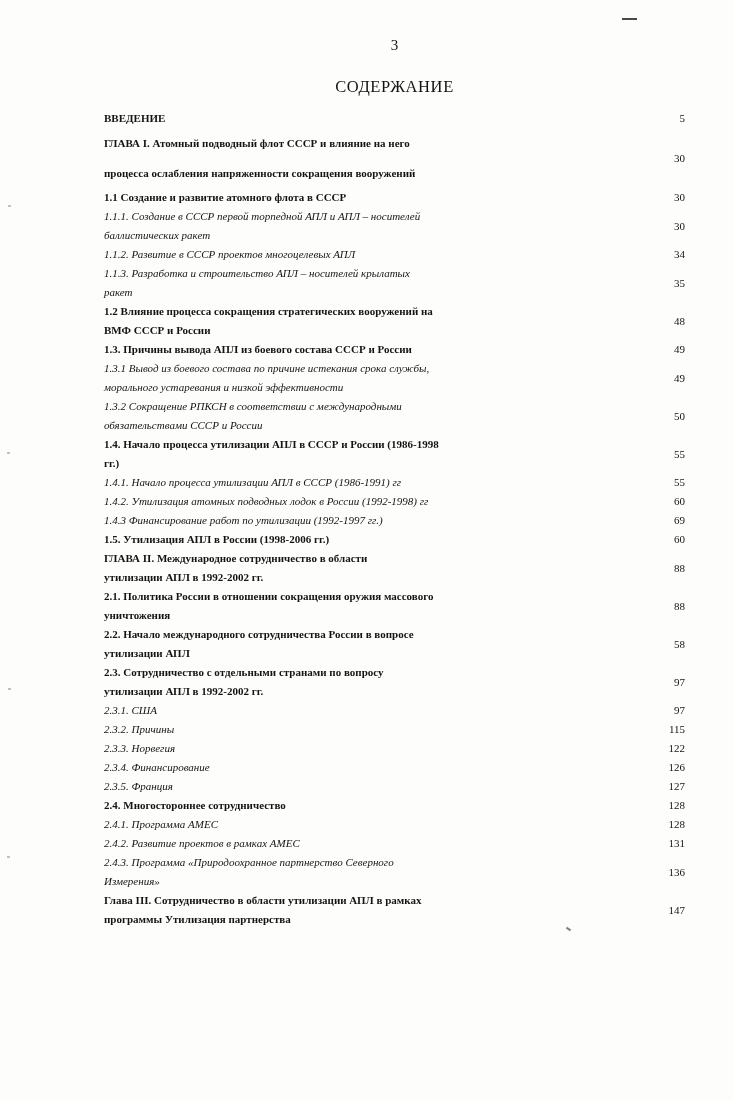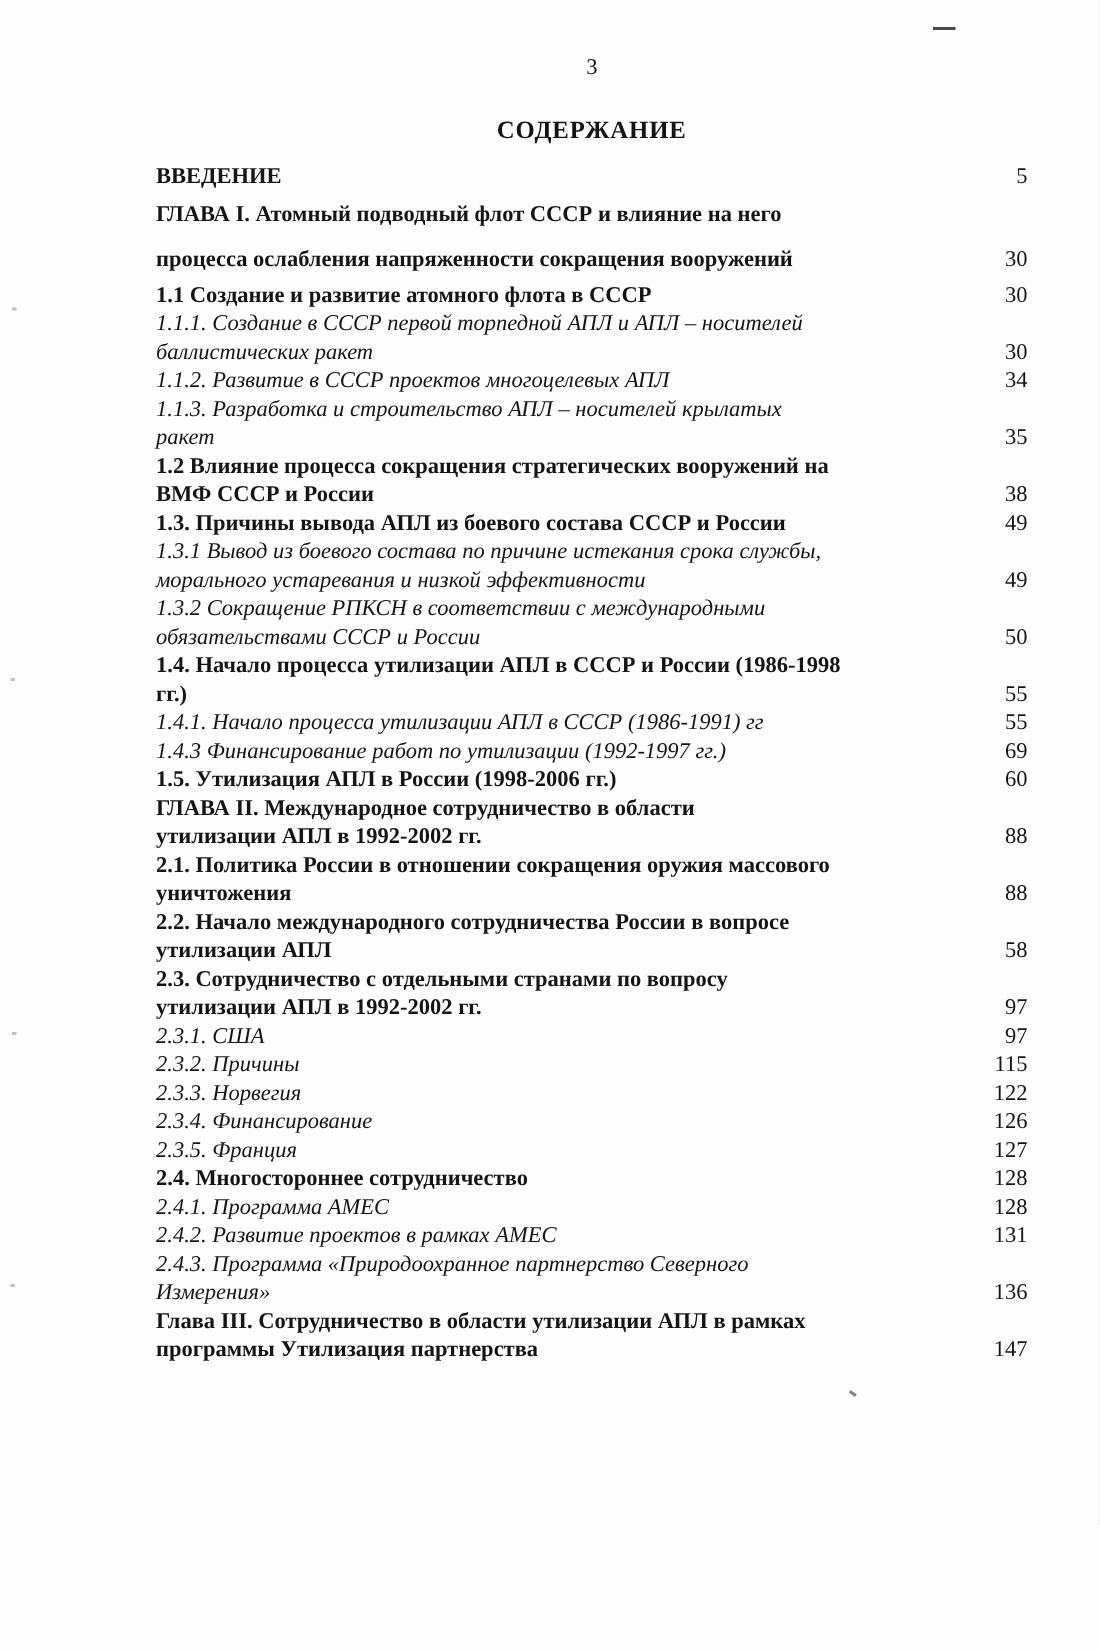"СОДЕРЖАНИЕ" .toc-title { font-weight: bold -> normal }
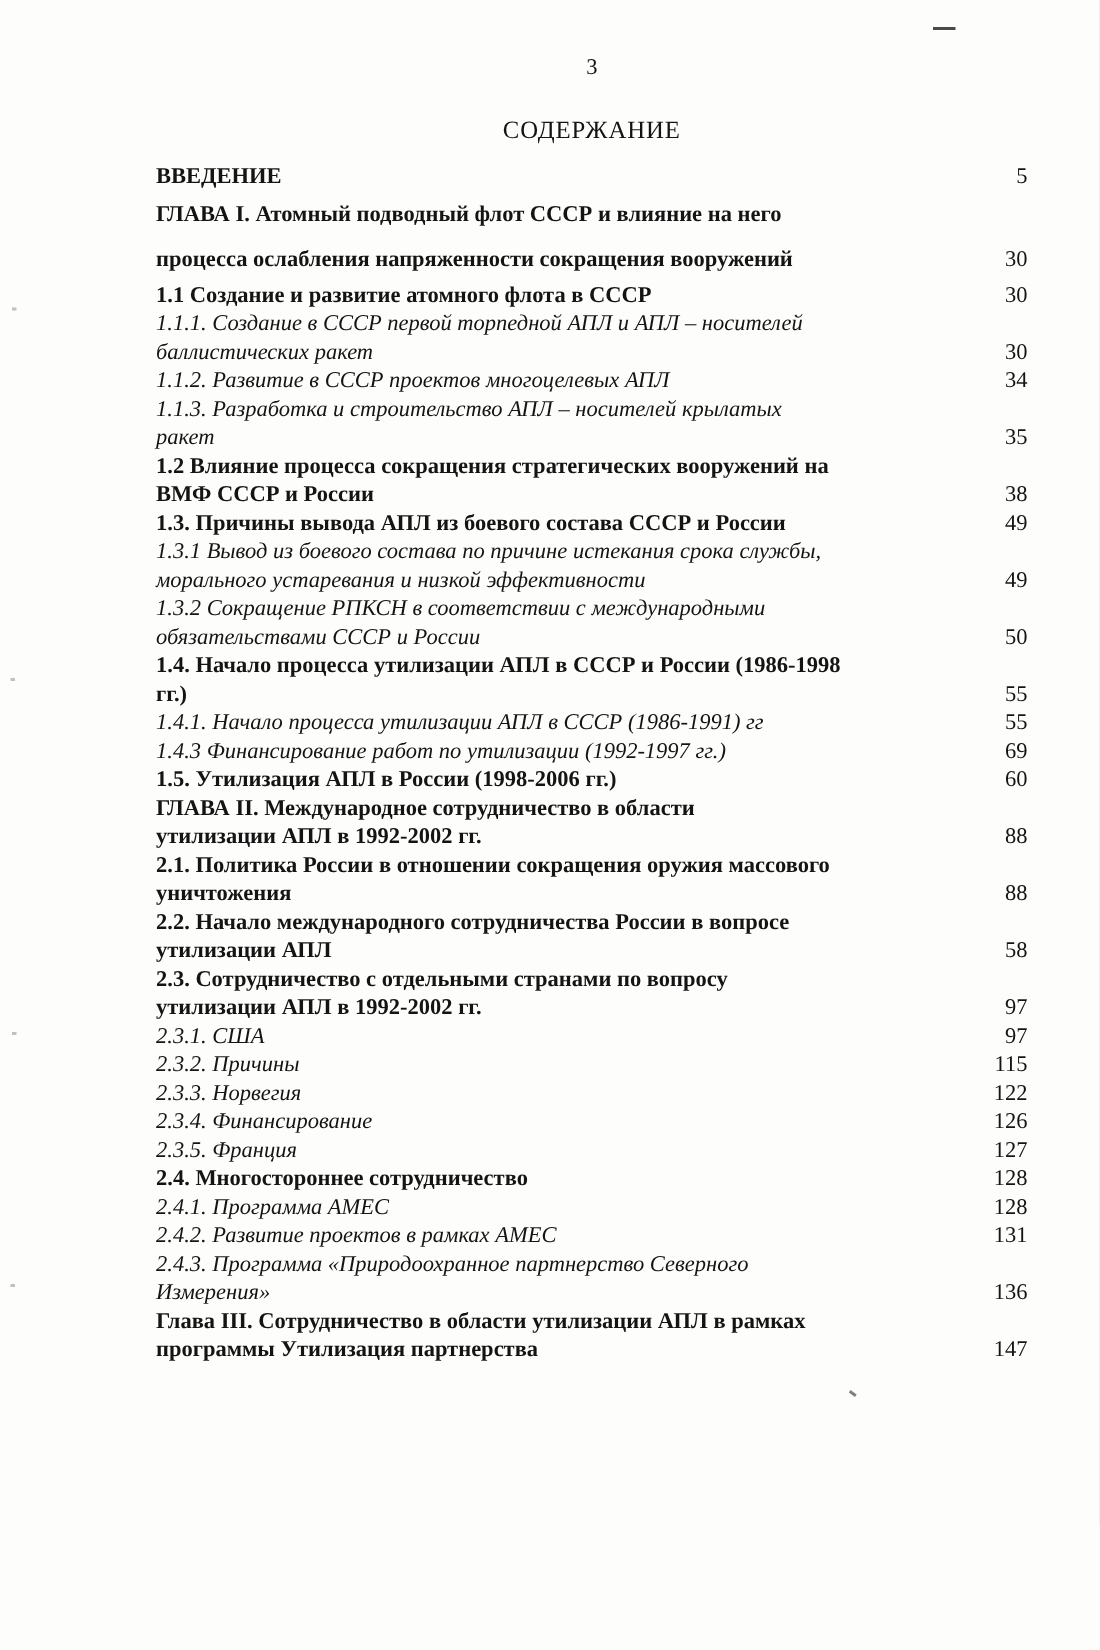"ВВЕДЕНИЕ" .entry { align-items: flex-end -> center; font-size: 15px -> 11px }
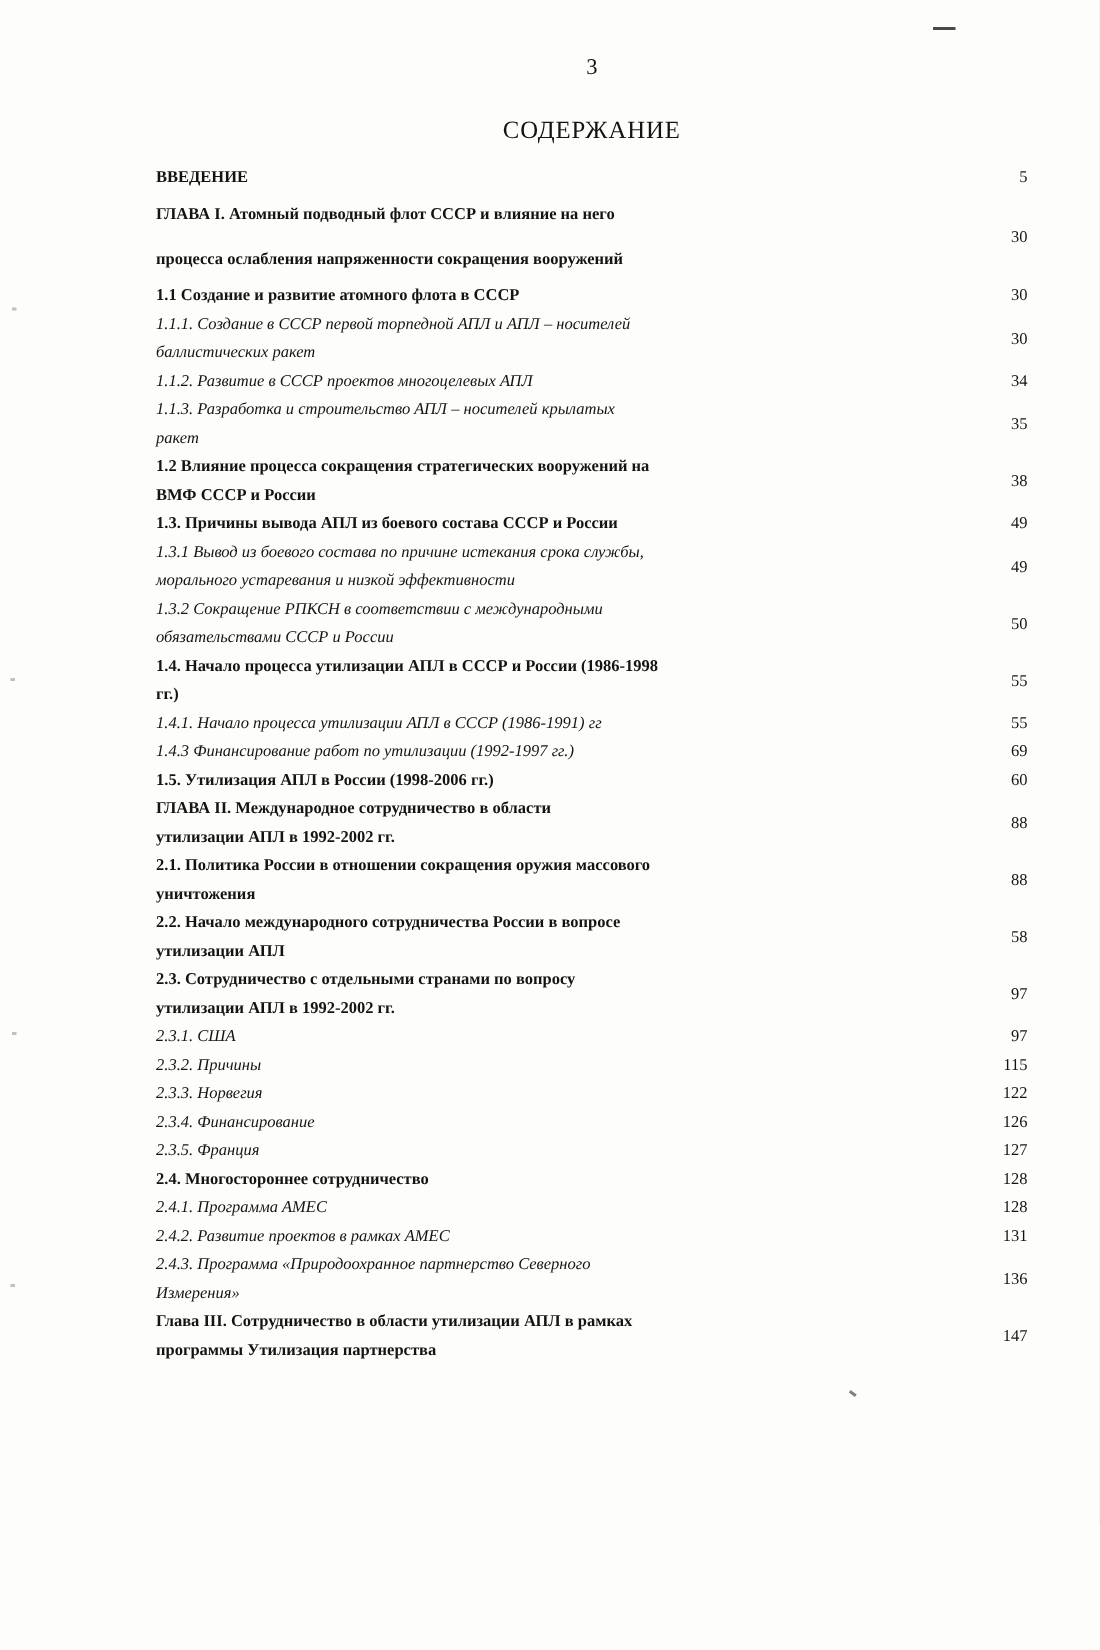"38" div.pagenum { text: 38 -> 48 }
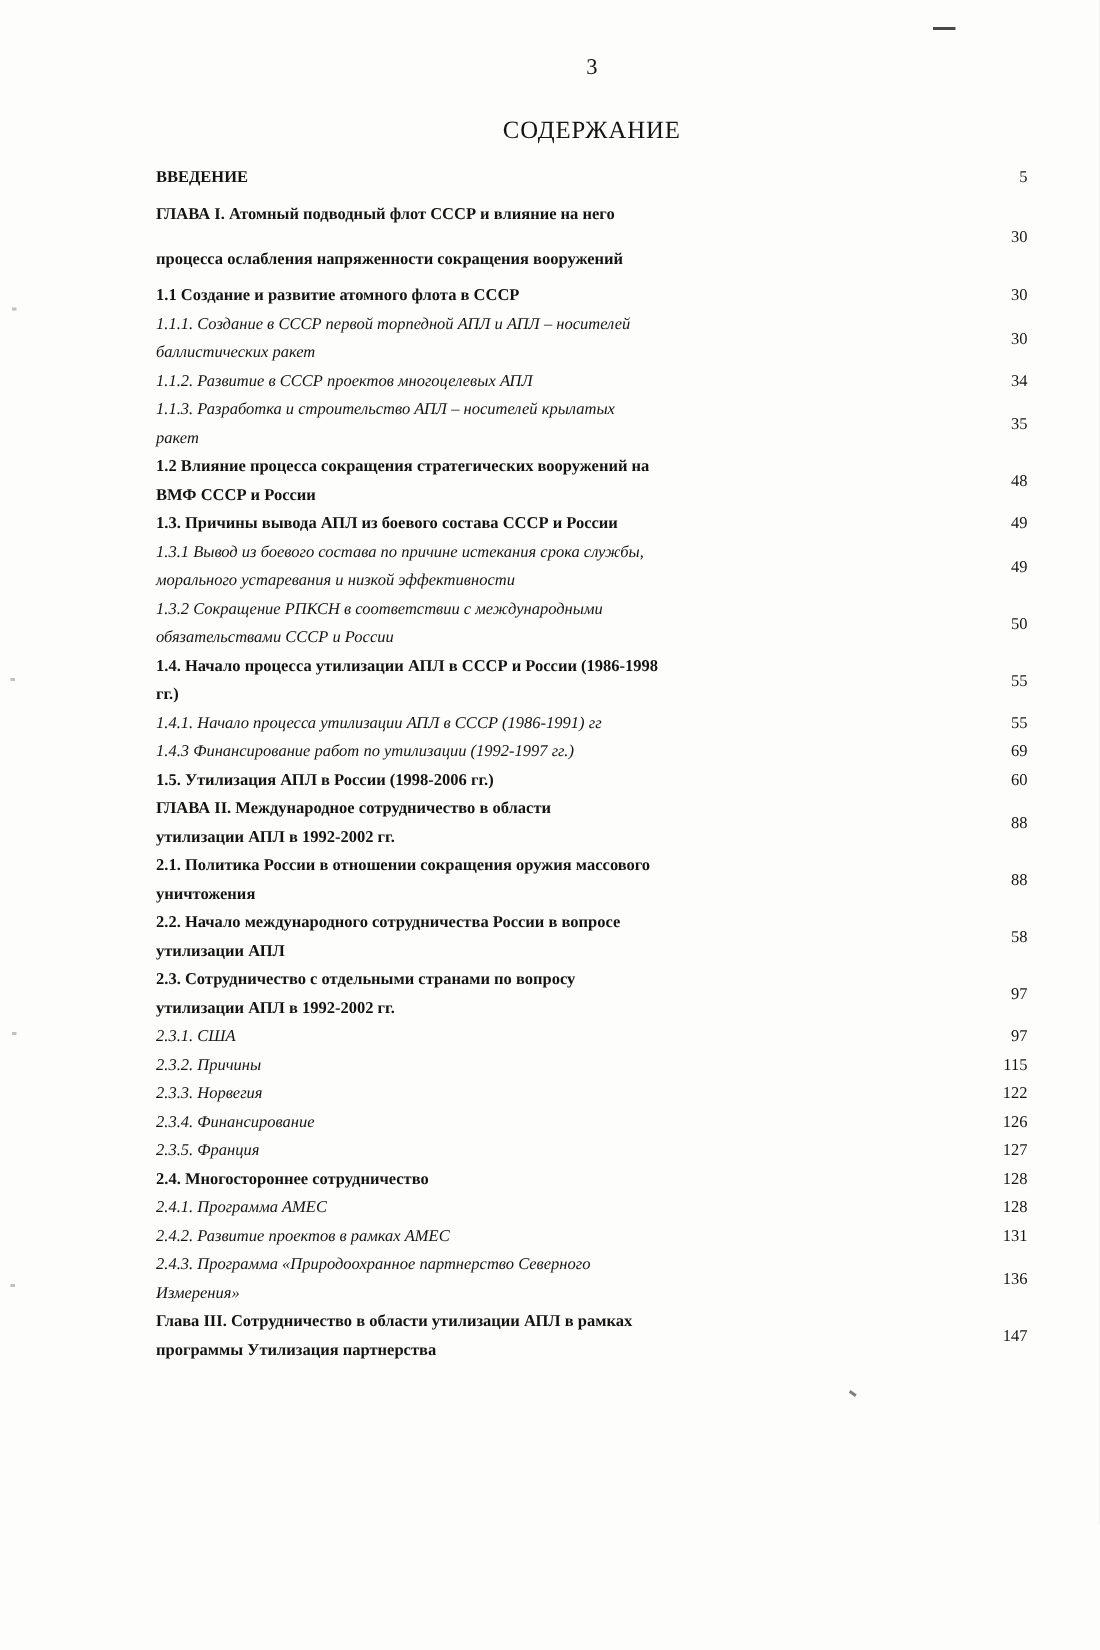"1.4.2. Утилизация атомных подводных" div.entry { html: none -> <div> <div>1.4.2. Утилизация атомных подводных лодок в России (1992-1998) гг</div> <div>60</div> </div> }
